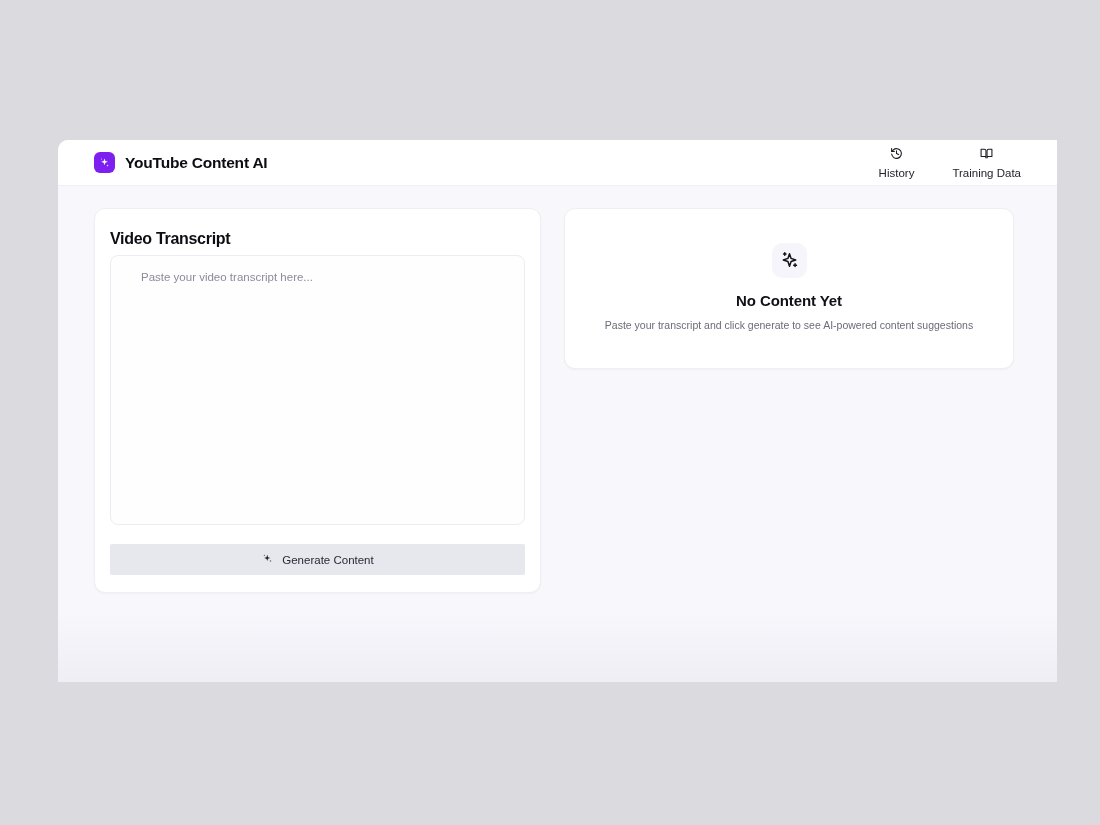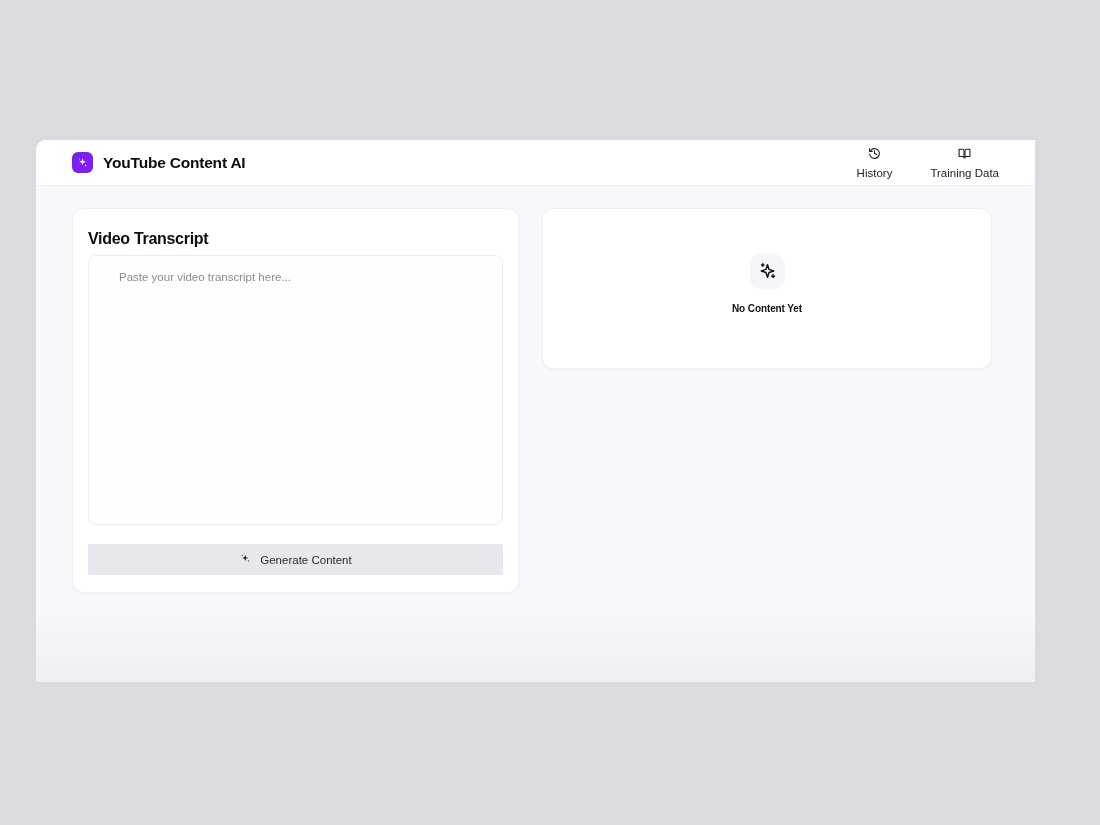"YouTube Content AI" .window { left: 36px -> 58px }
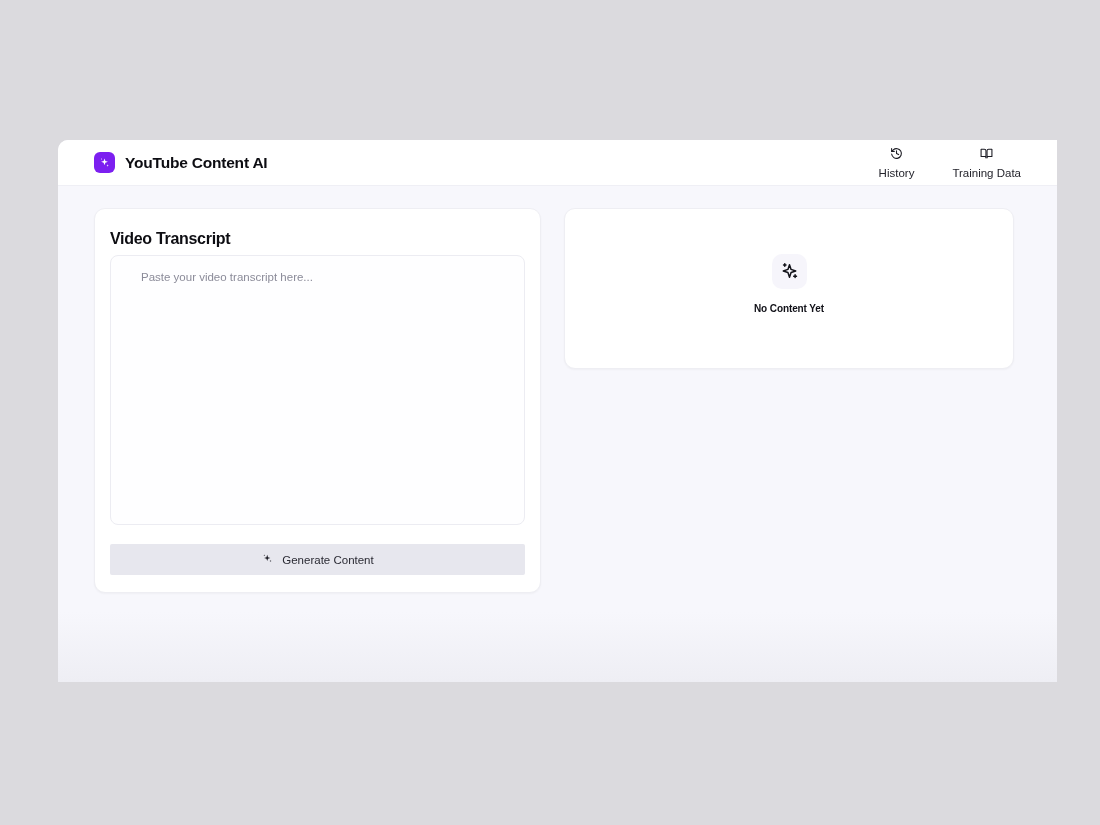"No Content Yet" .empty-title { font-size: 10px -> 15px }
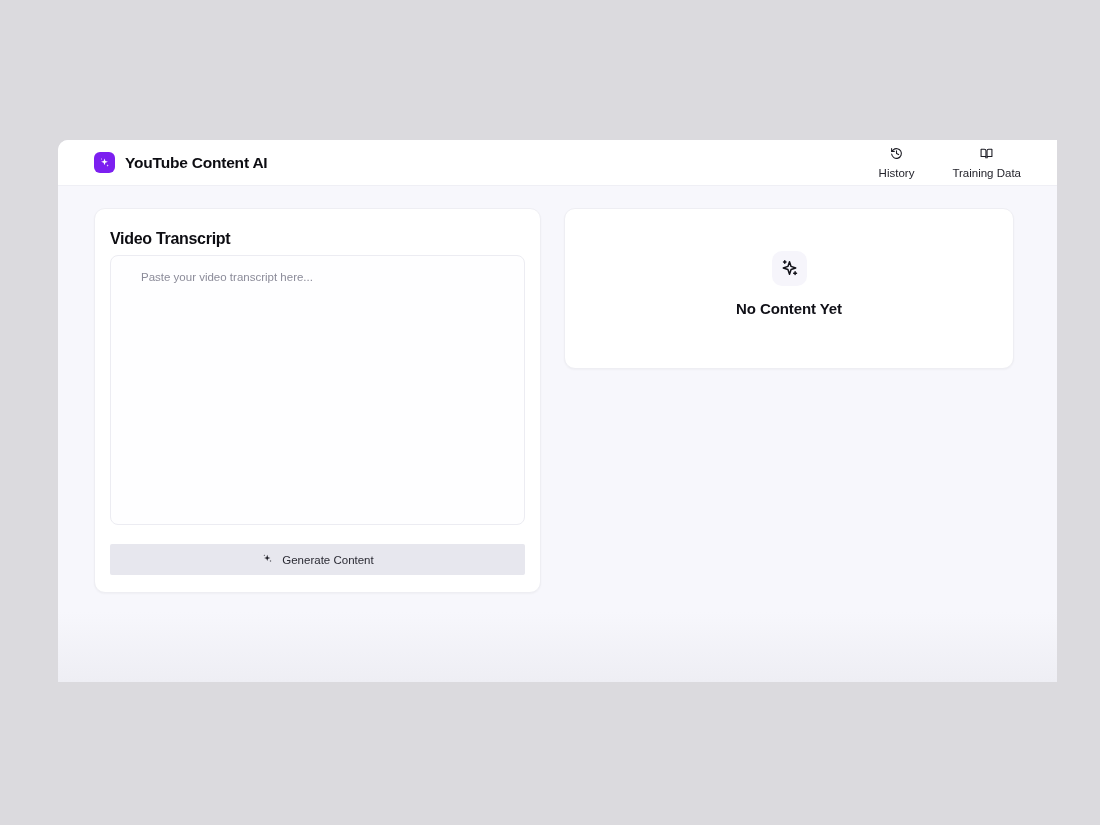"Paste your transcript and click" div.empty-desc { html: none -> <div>Paste your transcript and click generate to see AI-powered content suggestions</div> }
